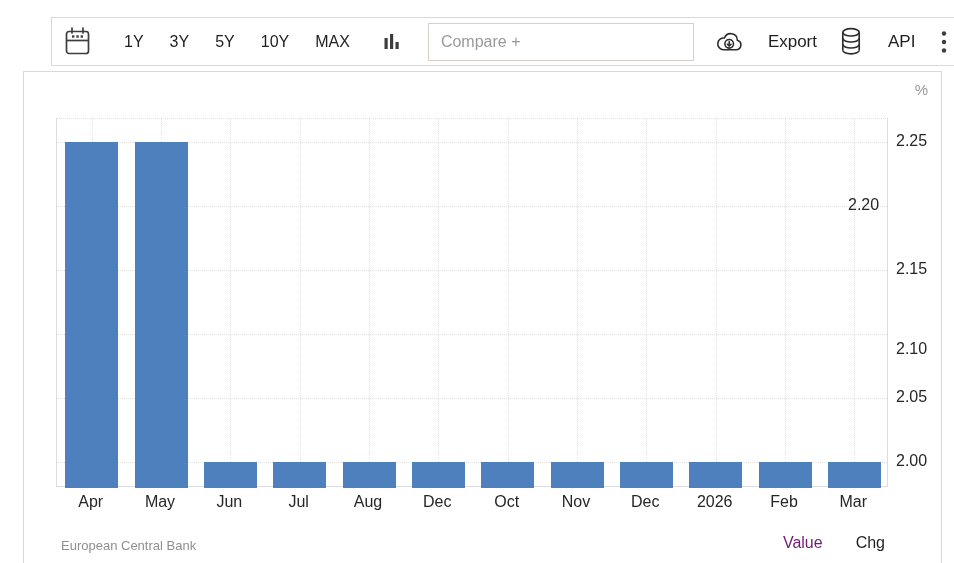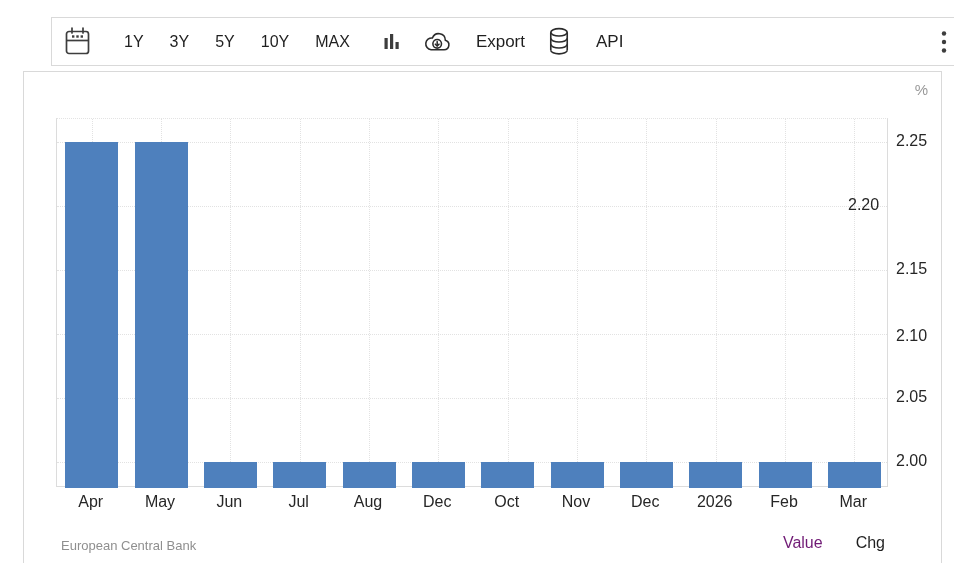"Compare +" input.compare-input { html: none -> <input> }
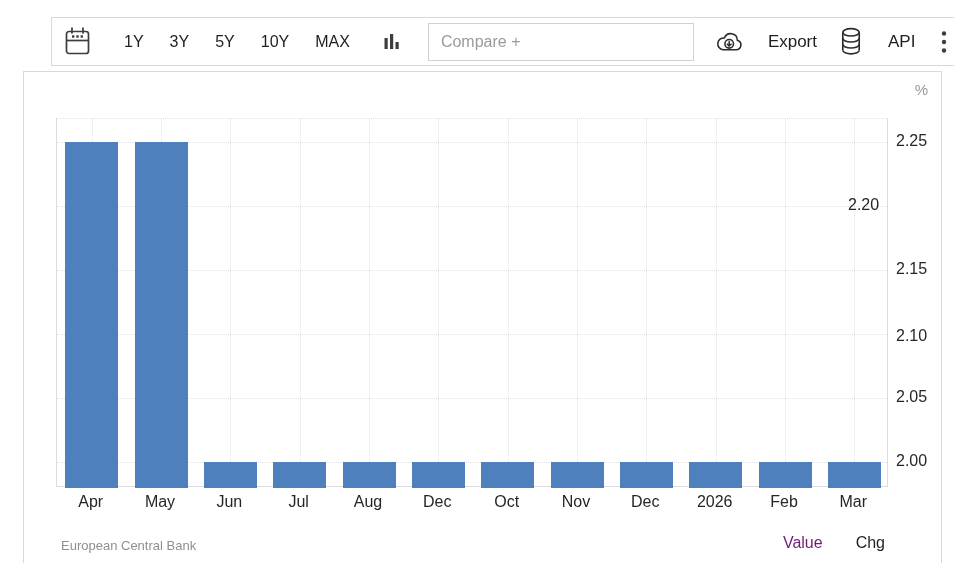"2.10" div.ylab { top: 254px -> 267px }
